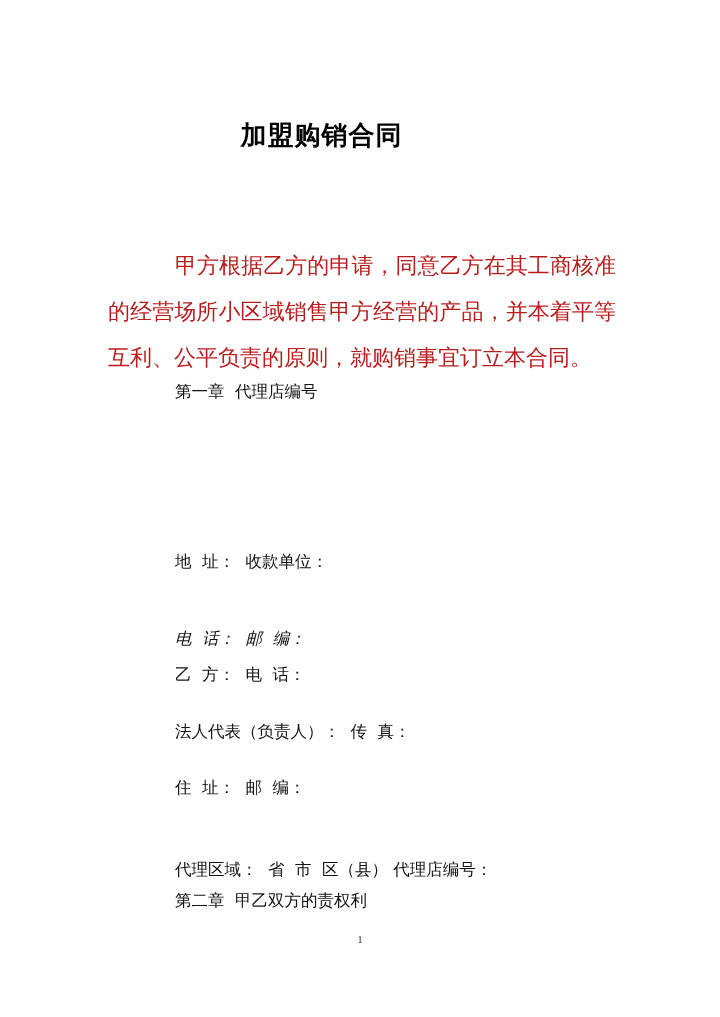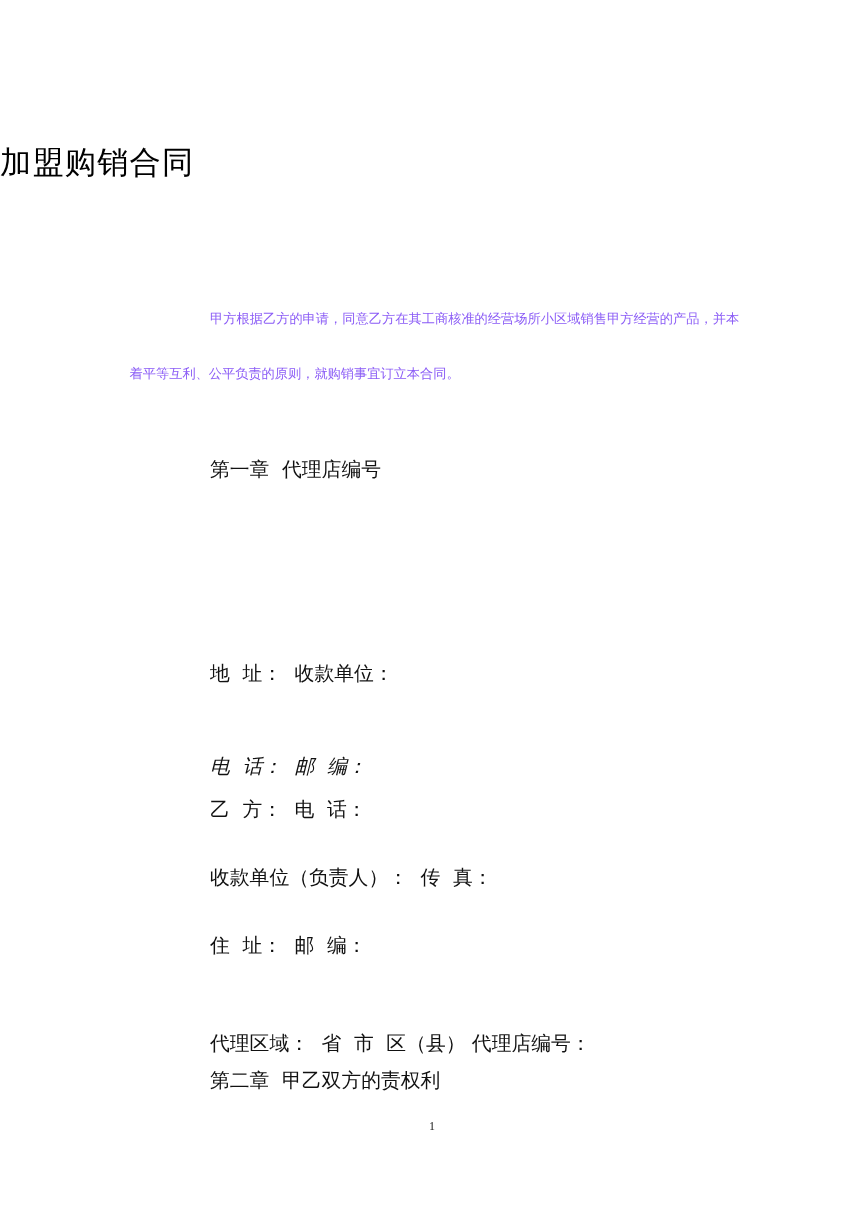"加盟购销合同" .title { font-weight: normal -> bold; text-align: left -> center }
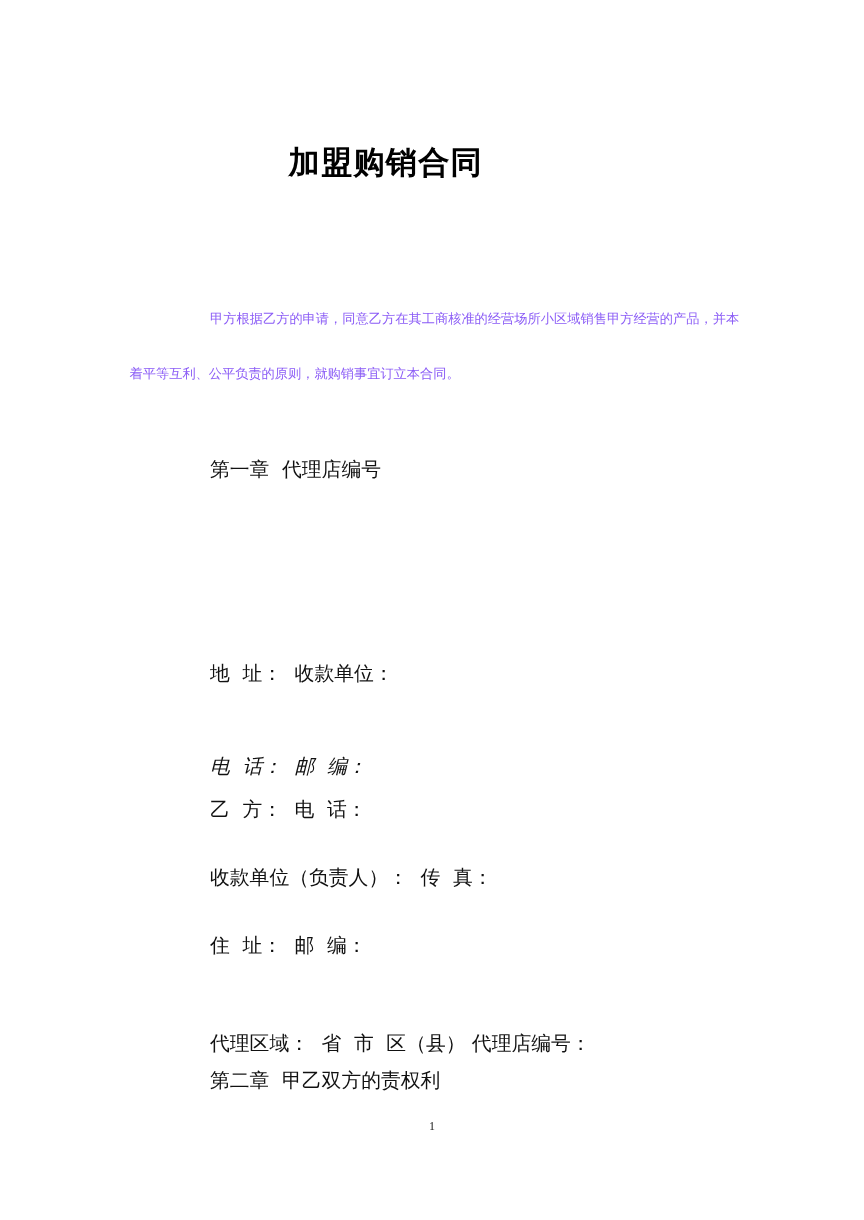"甲方根据乙方的申请，同意乙方在其工商核准的经营场所小区域销售甲方经营的产品，并本" .para { color: #8b5cf6 -> #b91c1c; font-size: 11px -> 22px }
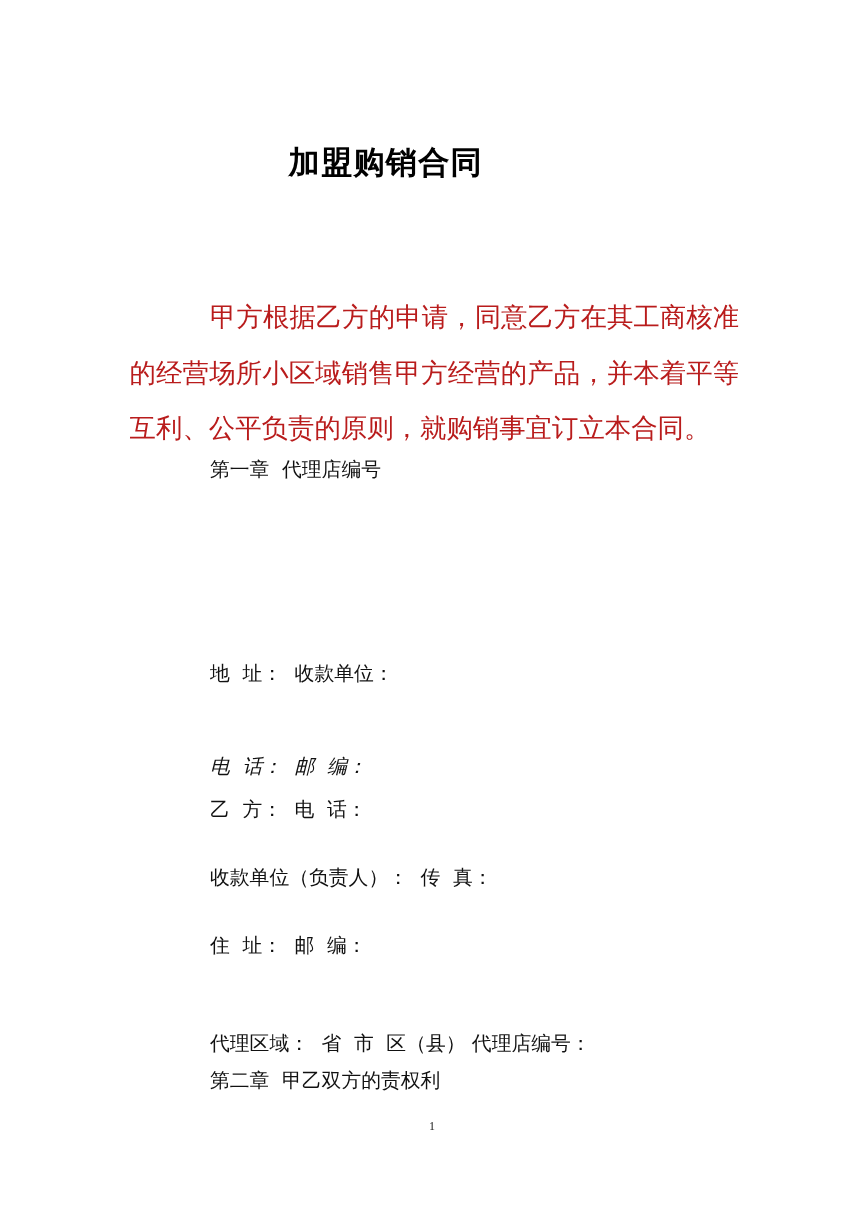"收款单位（负责人）： 传 真：" div.line { text: 收款单位 -> 法人代表 }
